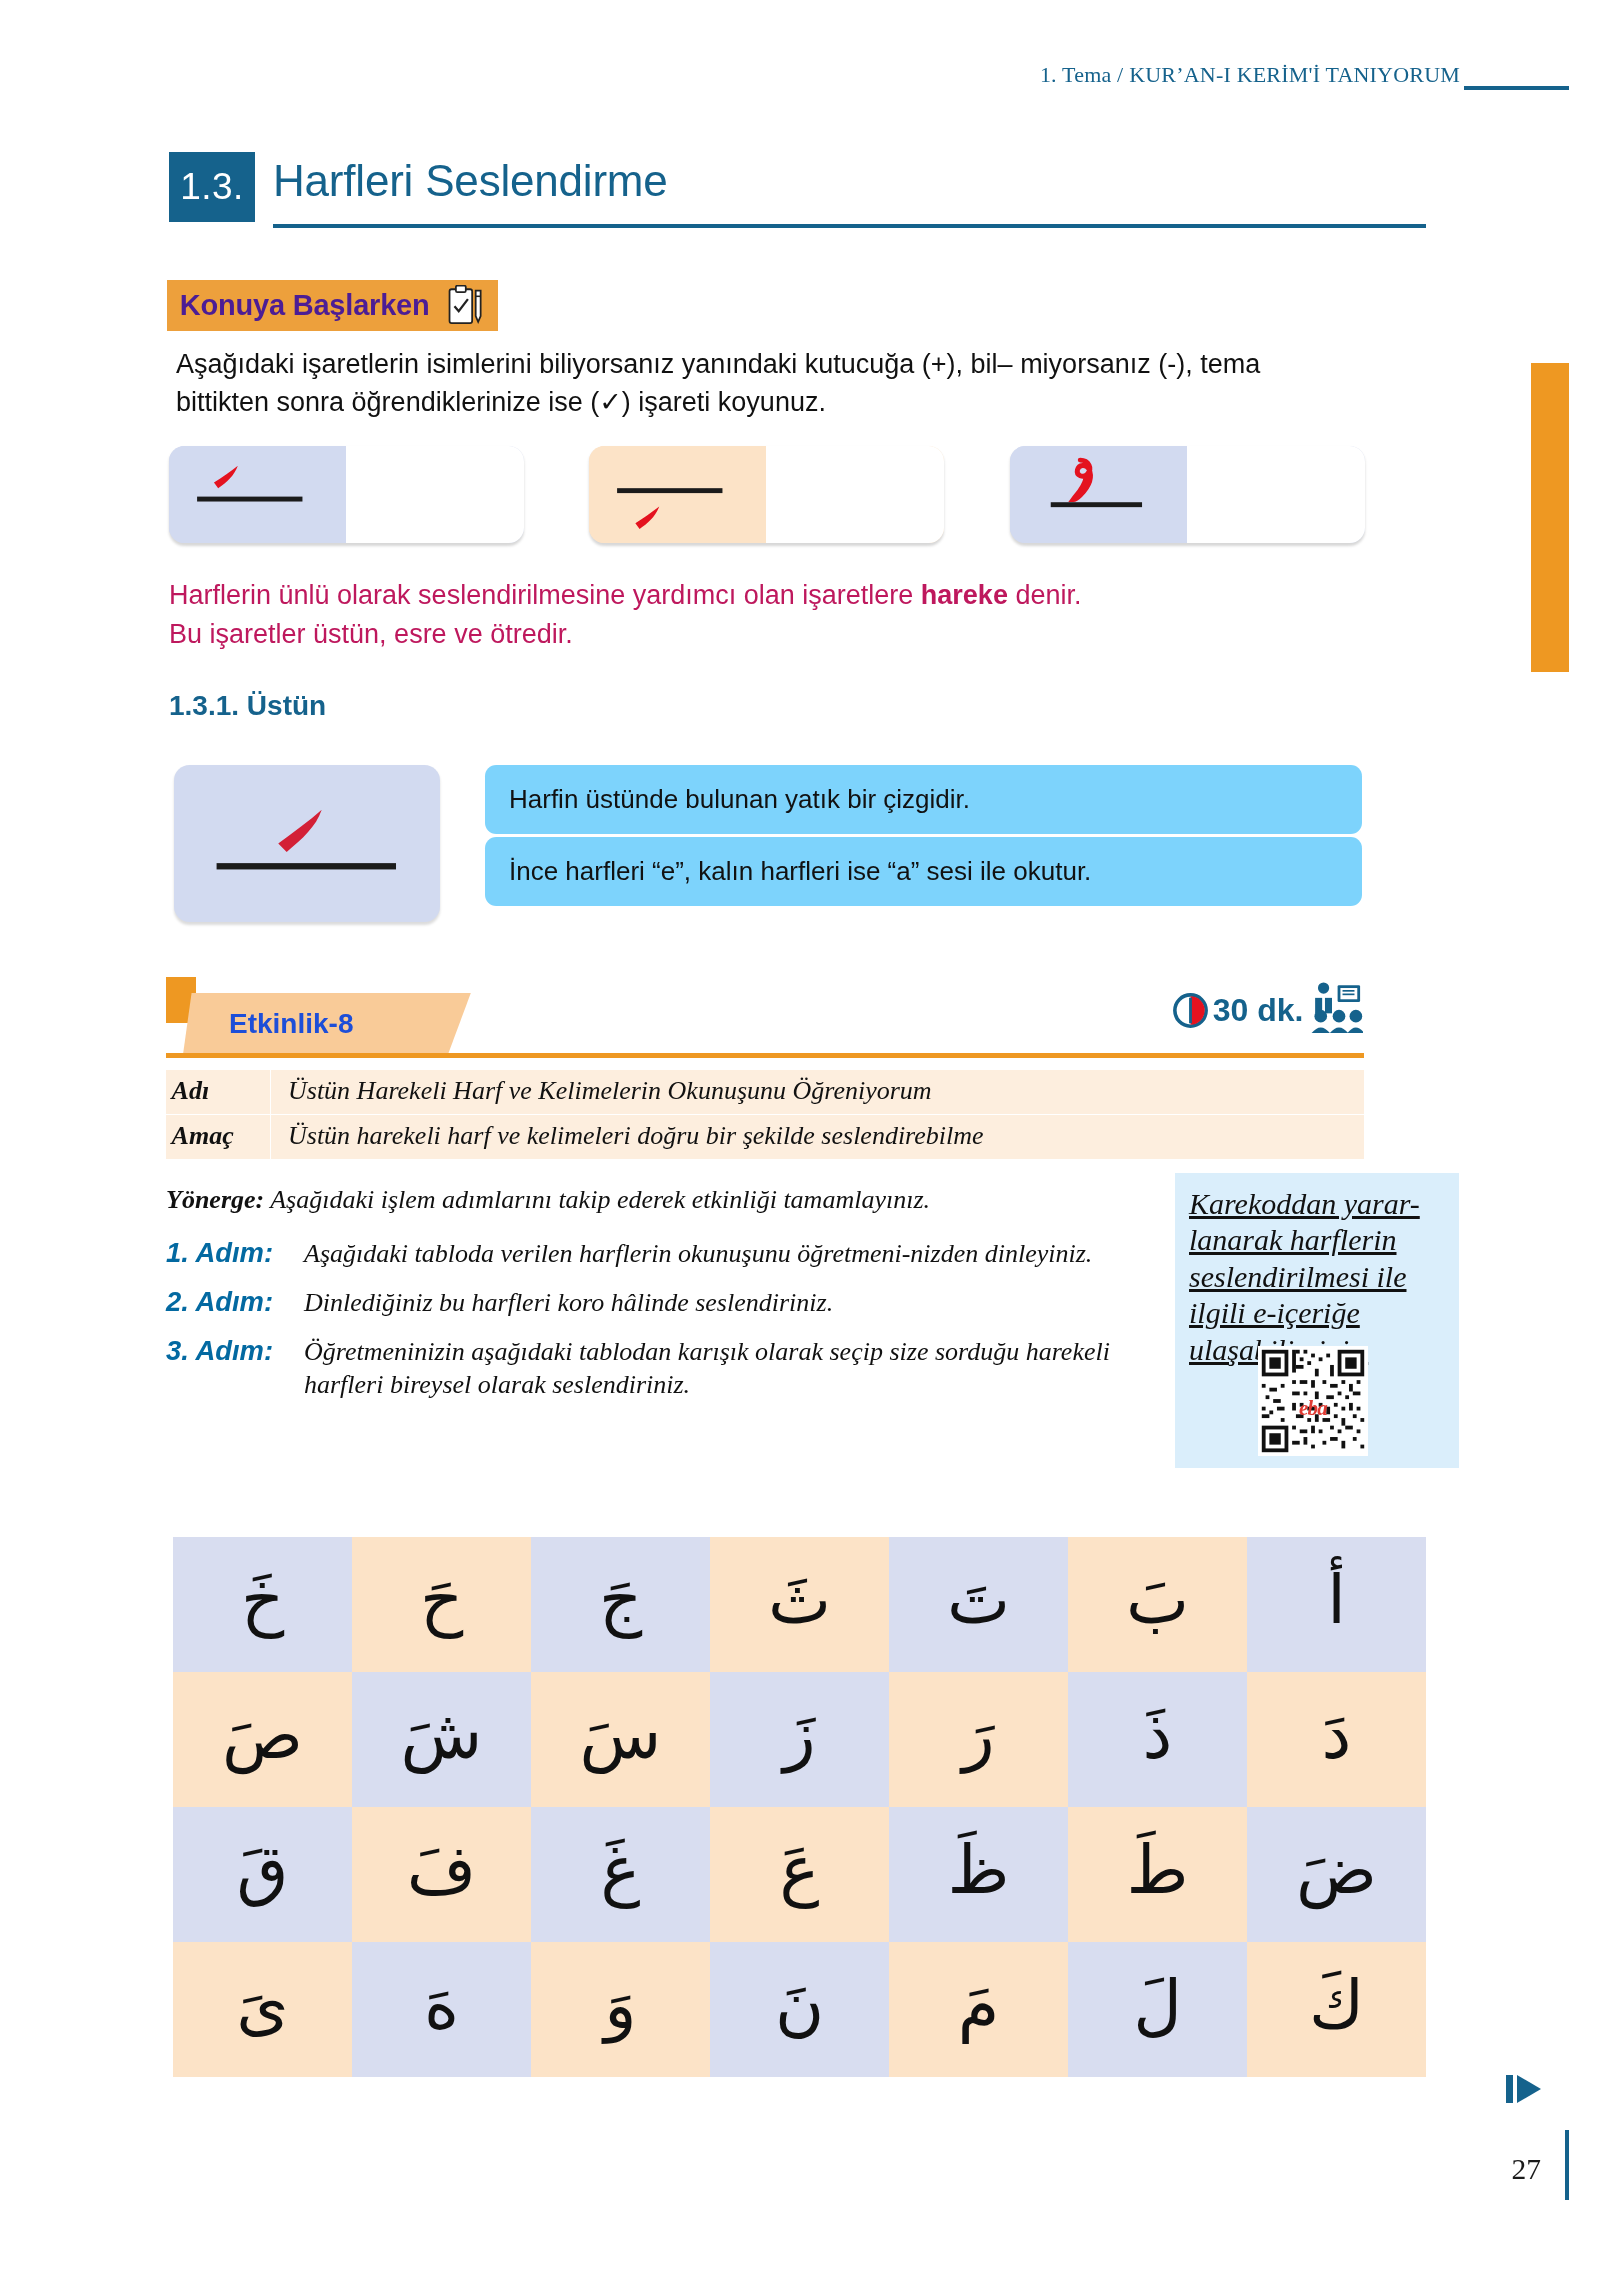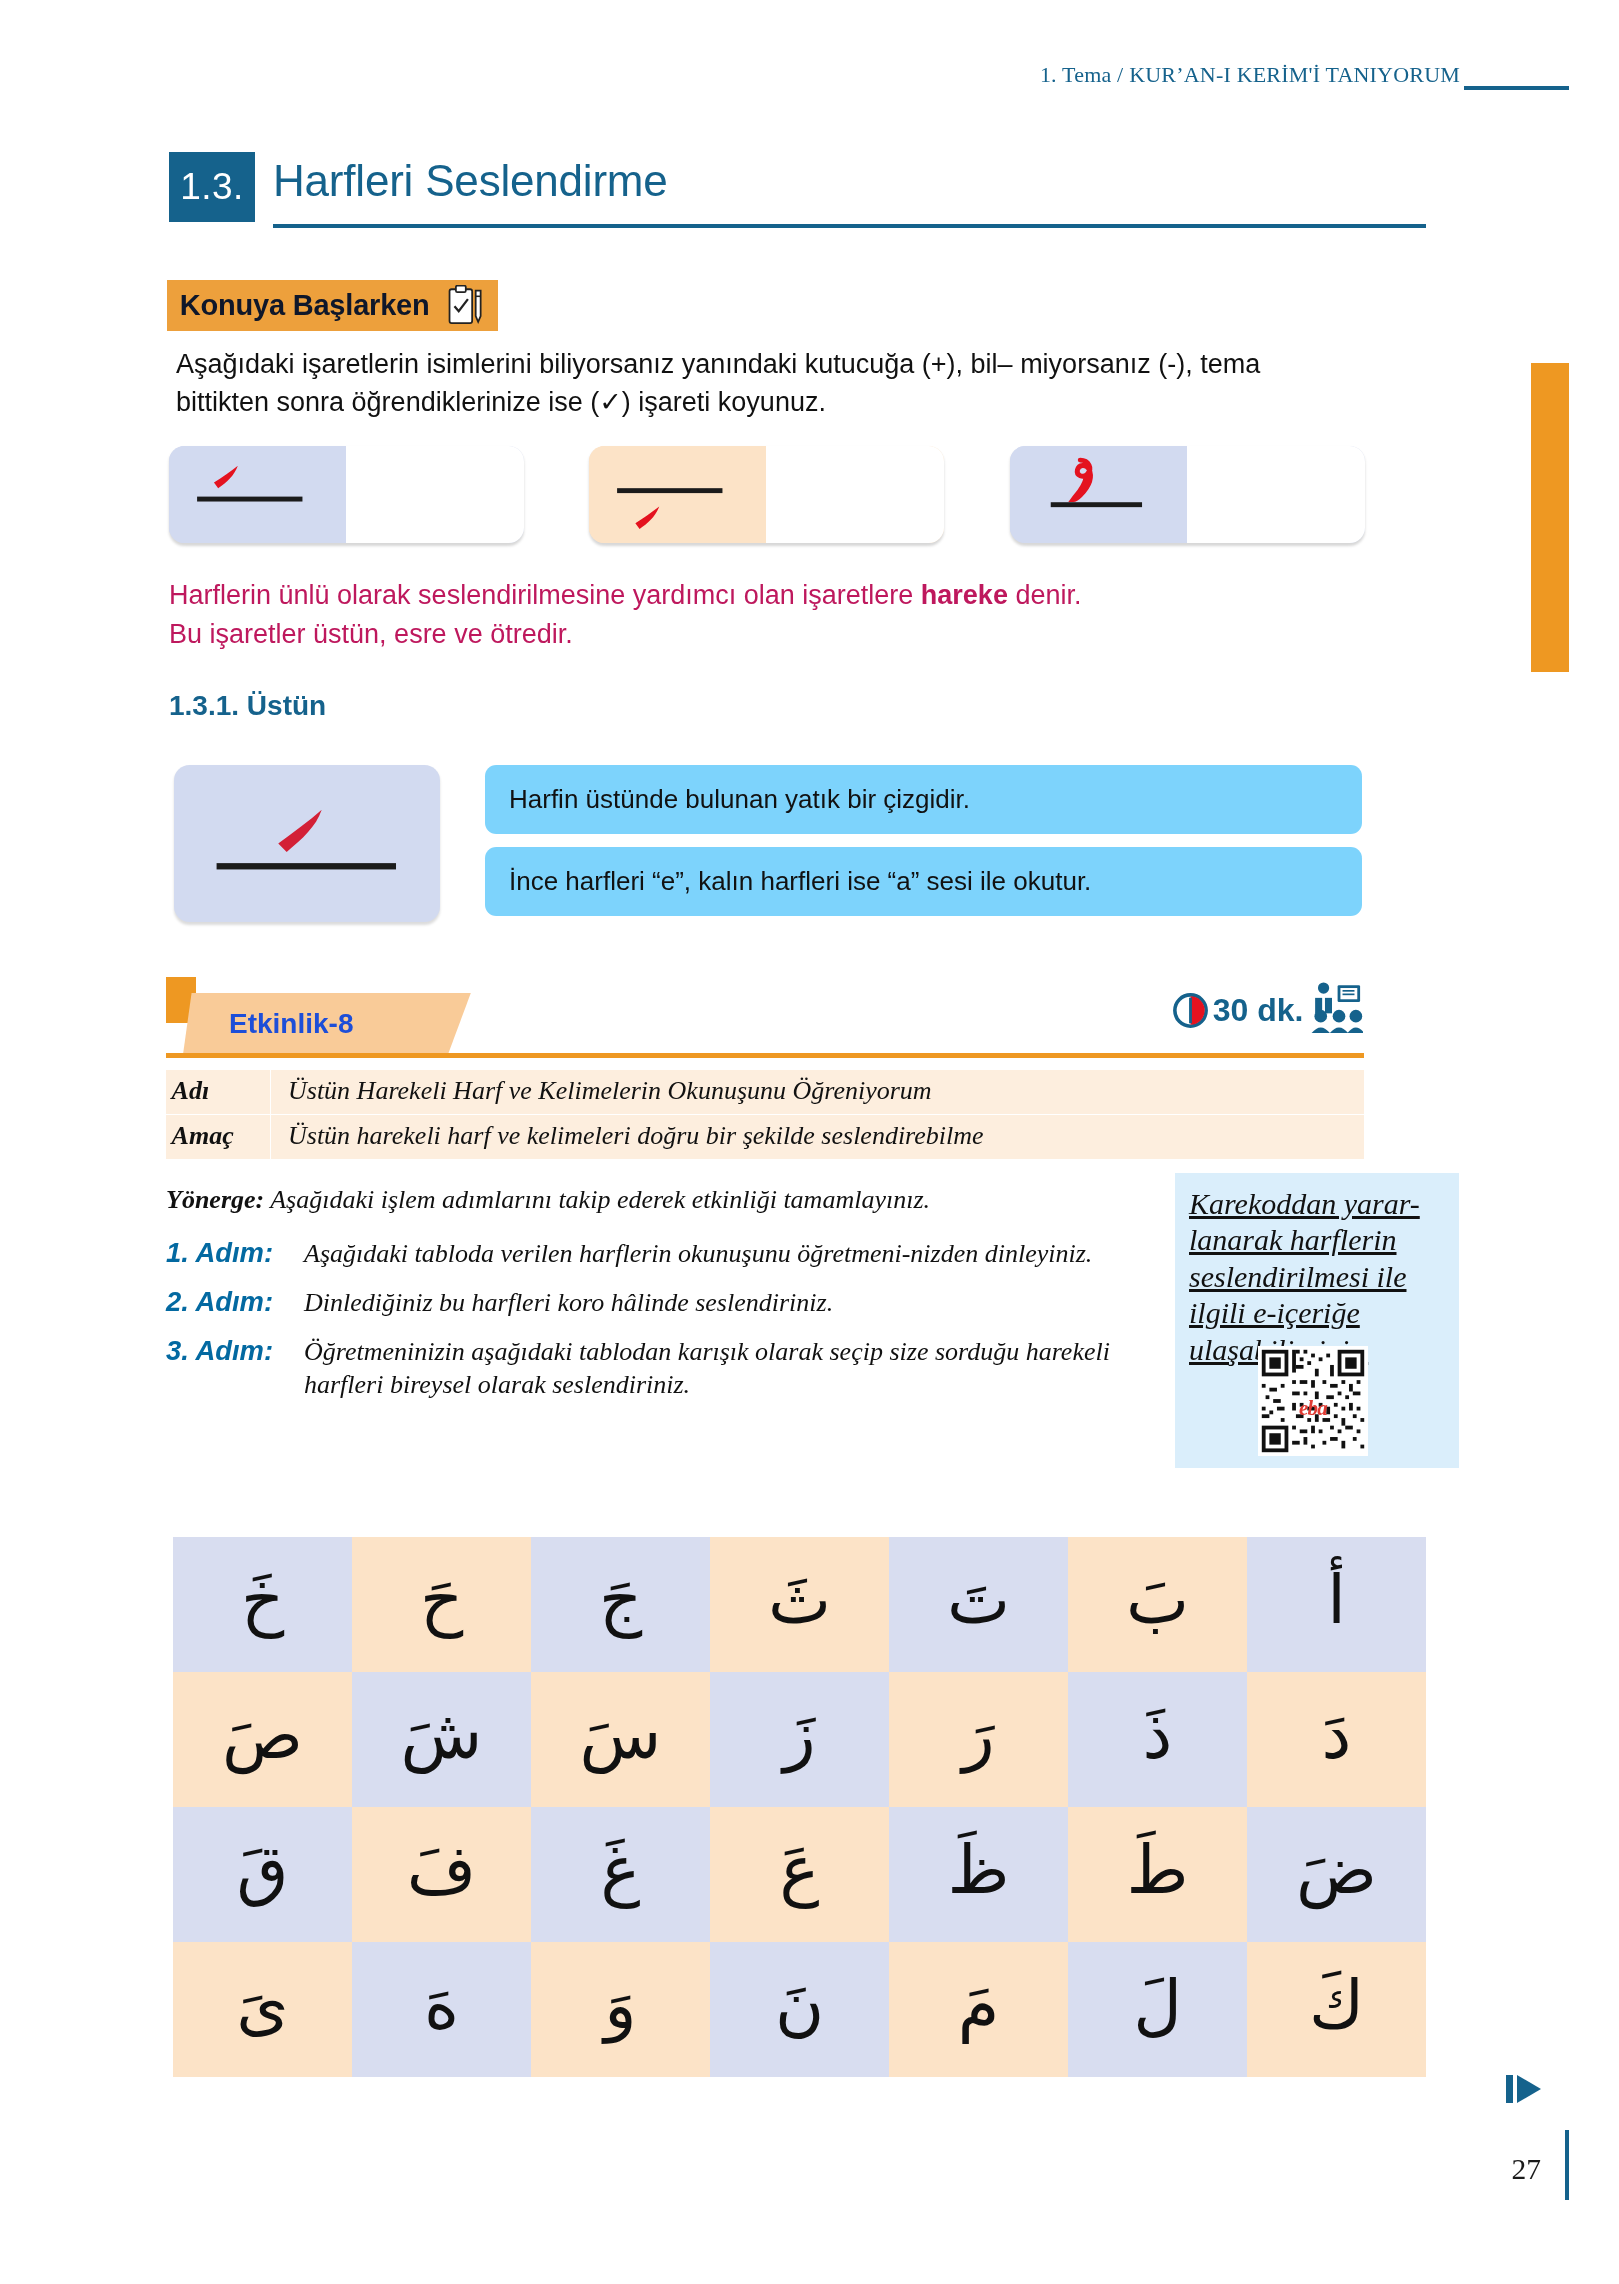"Konuya Başlarken" .kb-tab-label { color: #0f172a -> #4c1d95 }
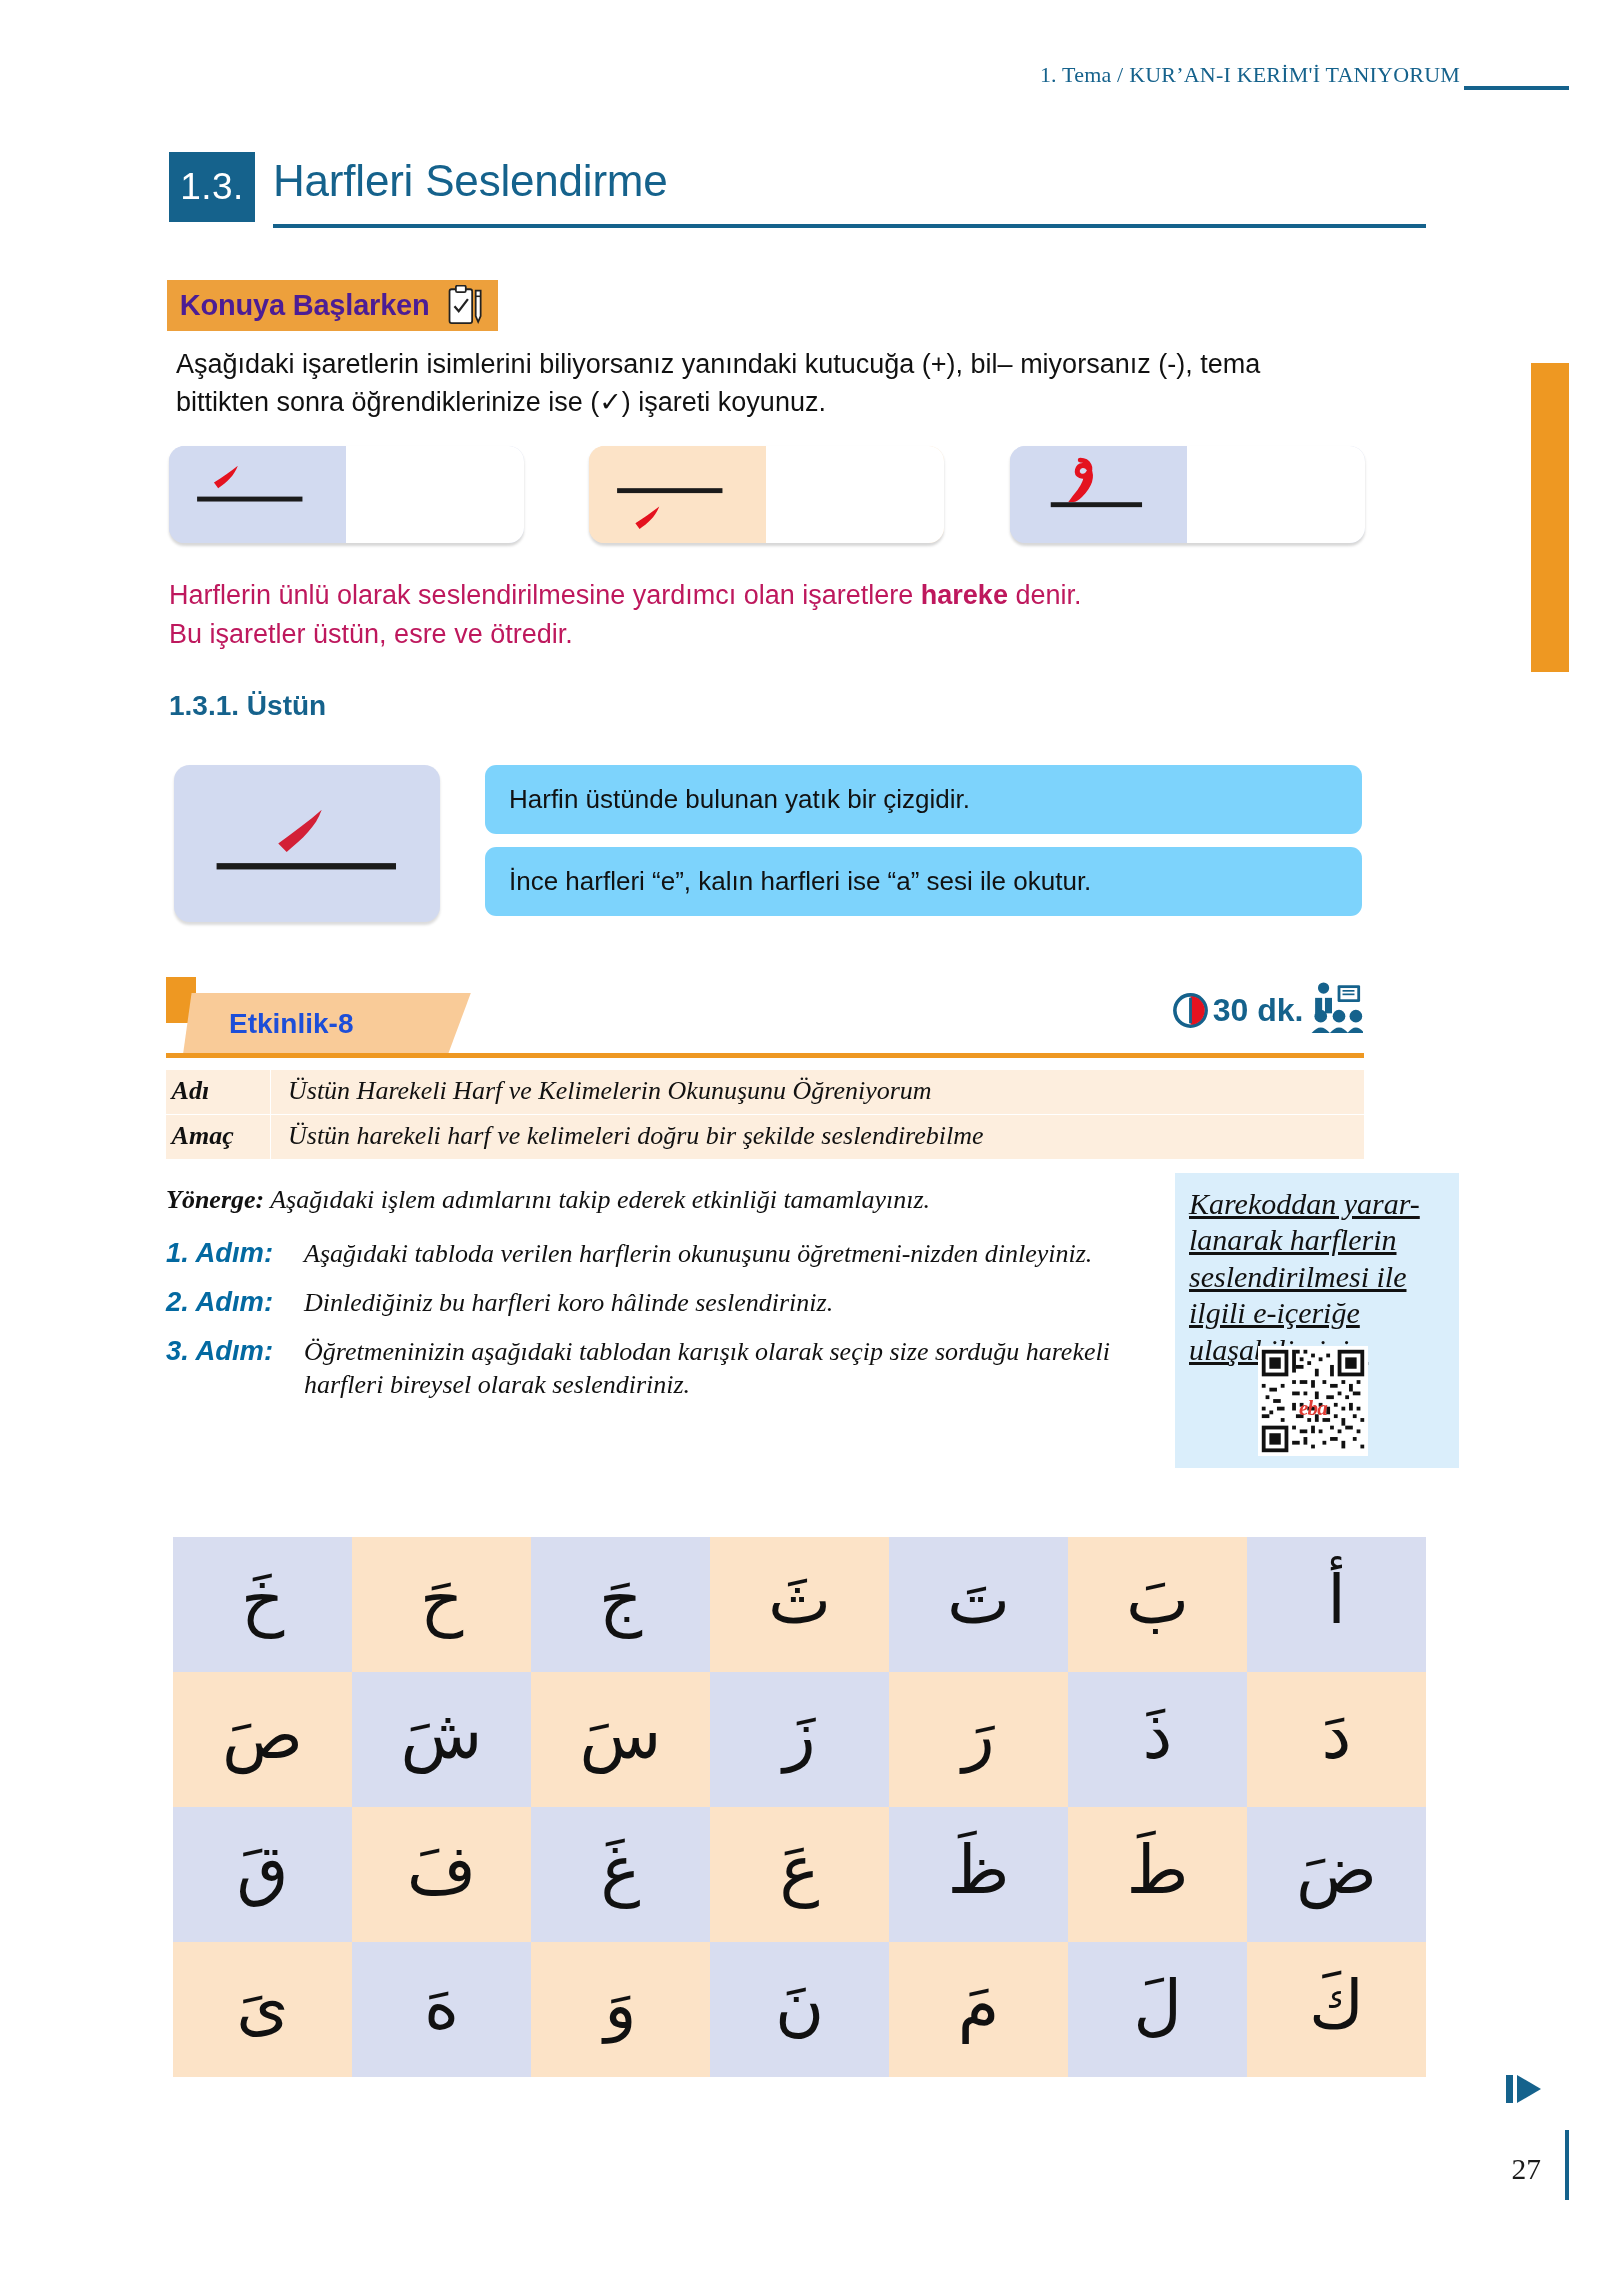"İnce harfleri “e”, kalın harfleri" .def-bubble + .def-bubble { margin-top: 13px -> 3px }
